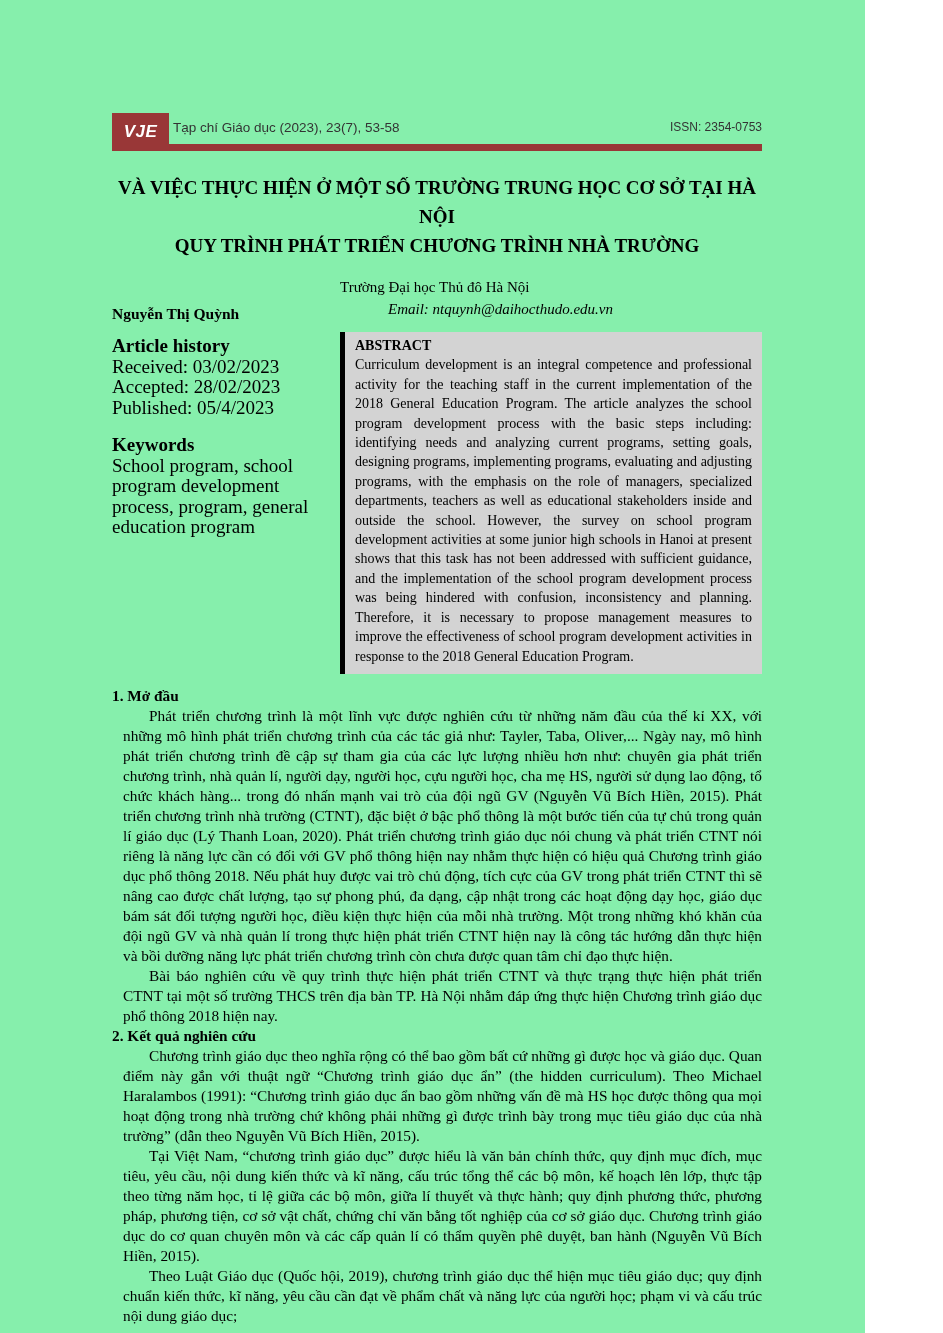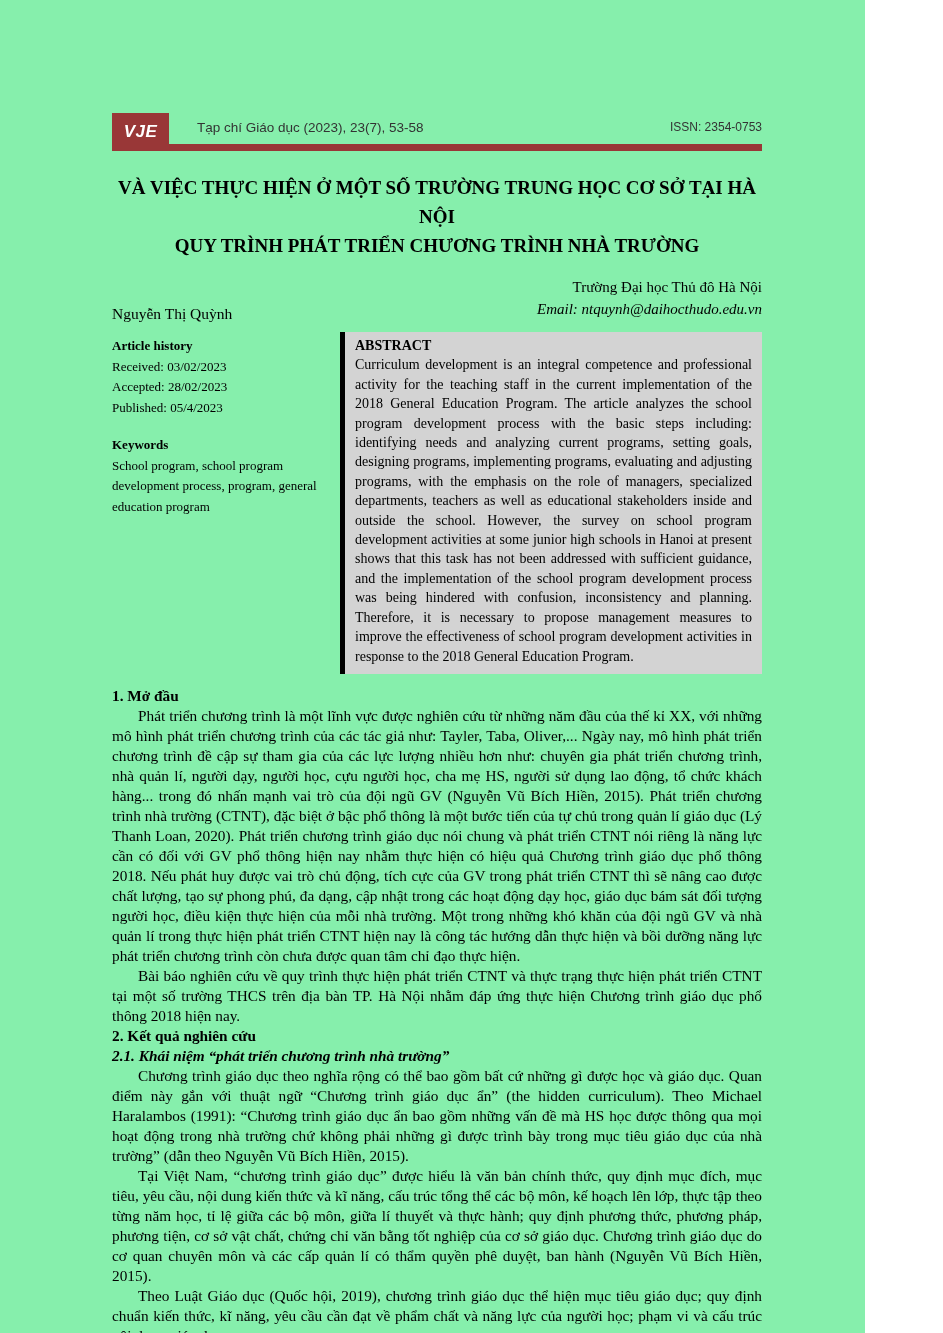"Tạp chí Giáo dục (2023)," .journal-info { left: 85px -> 61px }
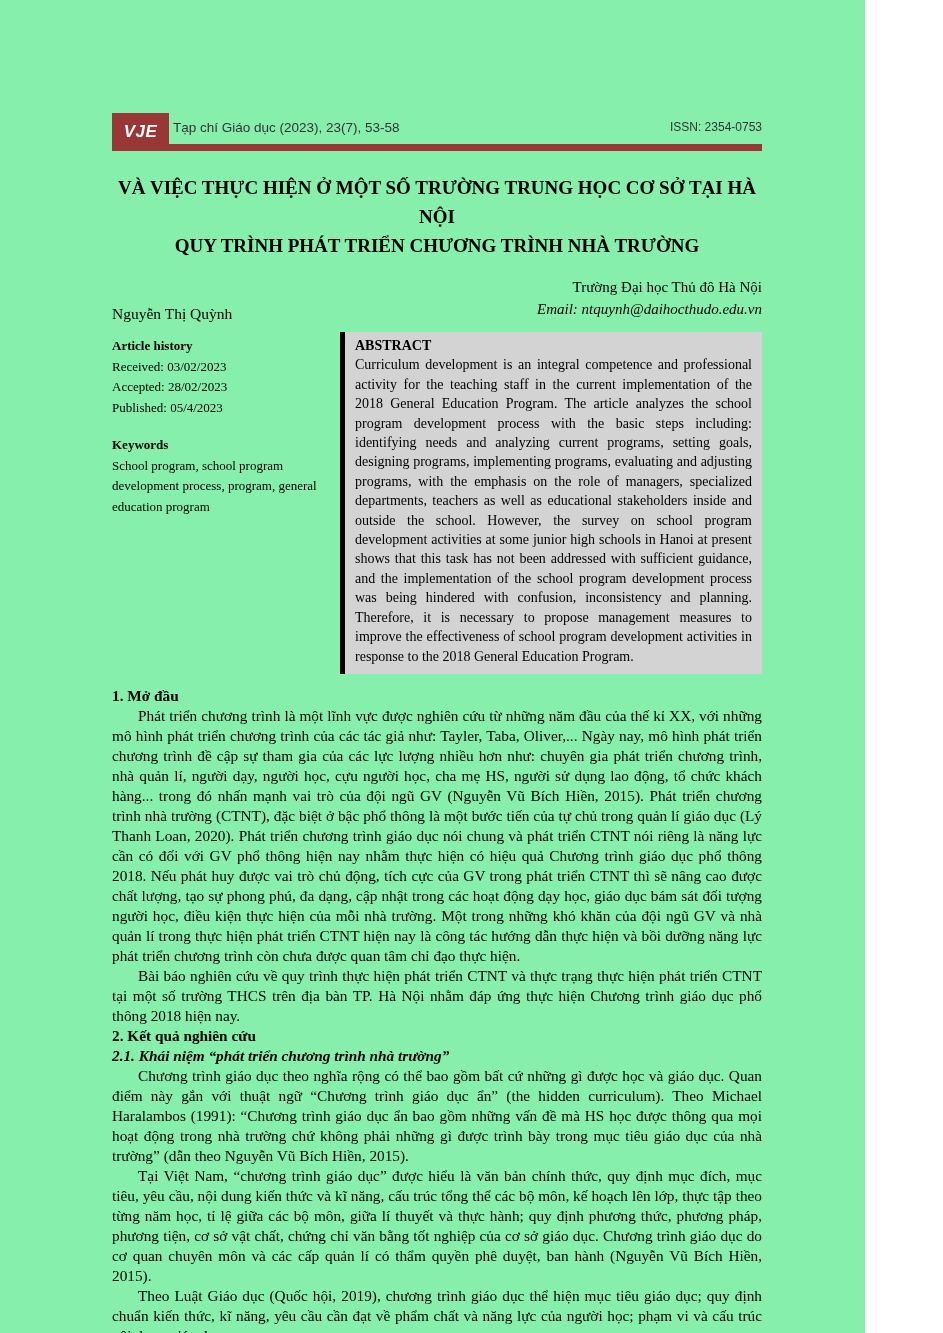"Trường Đại học Thủ đô" .affil-block { text-align: right -> none }
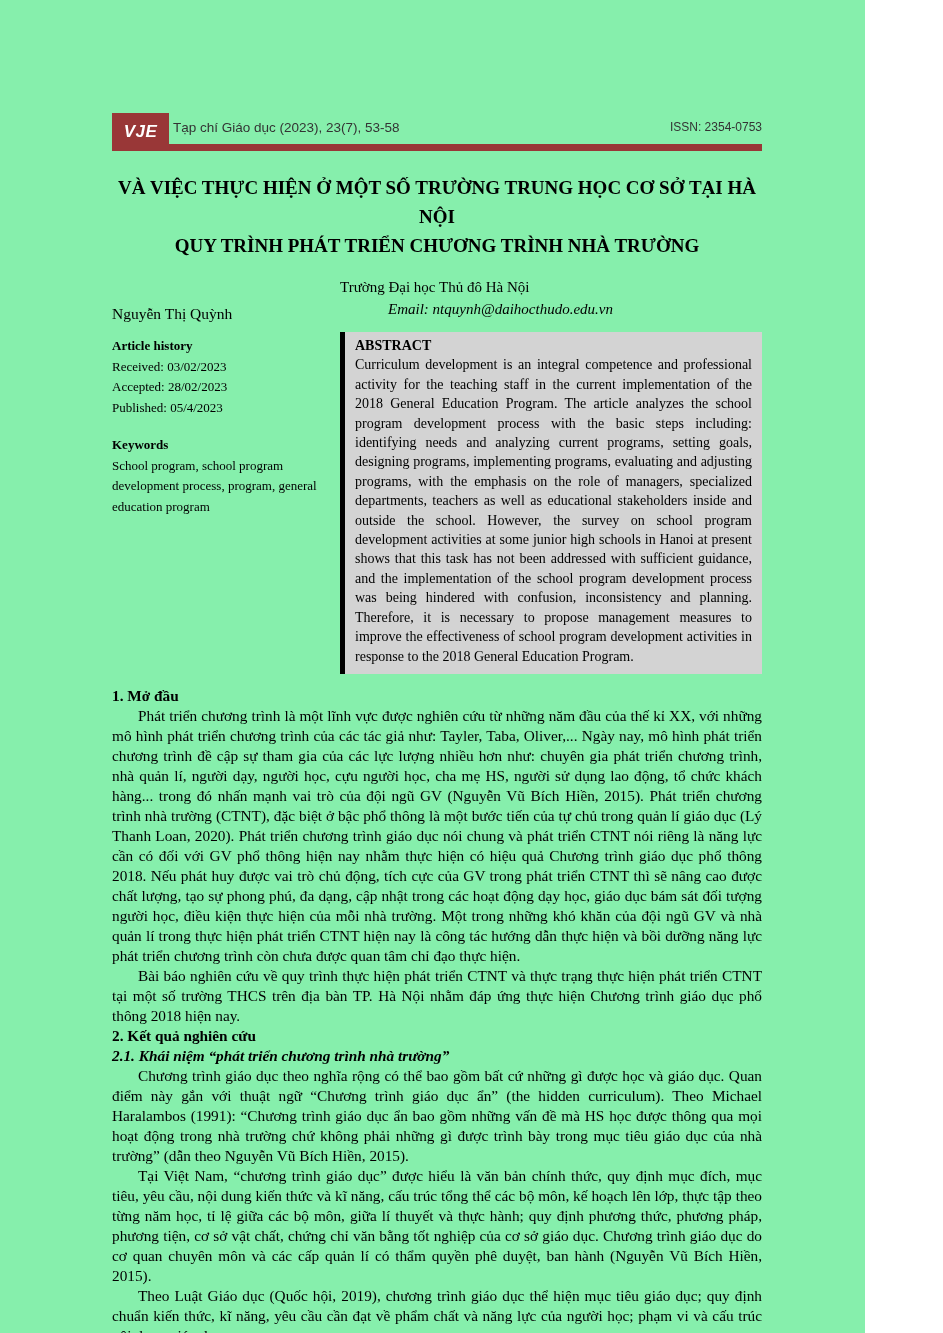"Nguyễn Thị Quỳnh" .author-name { font-weight: normal -> bold }
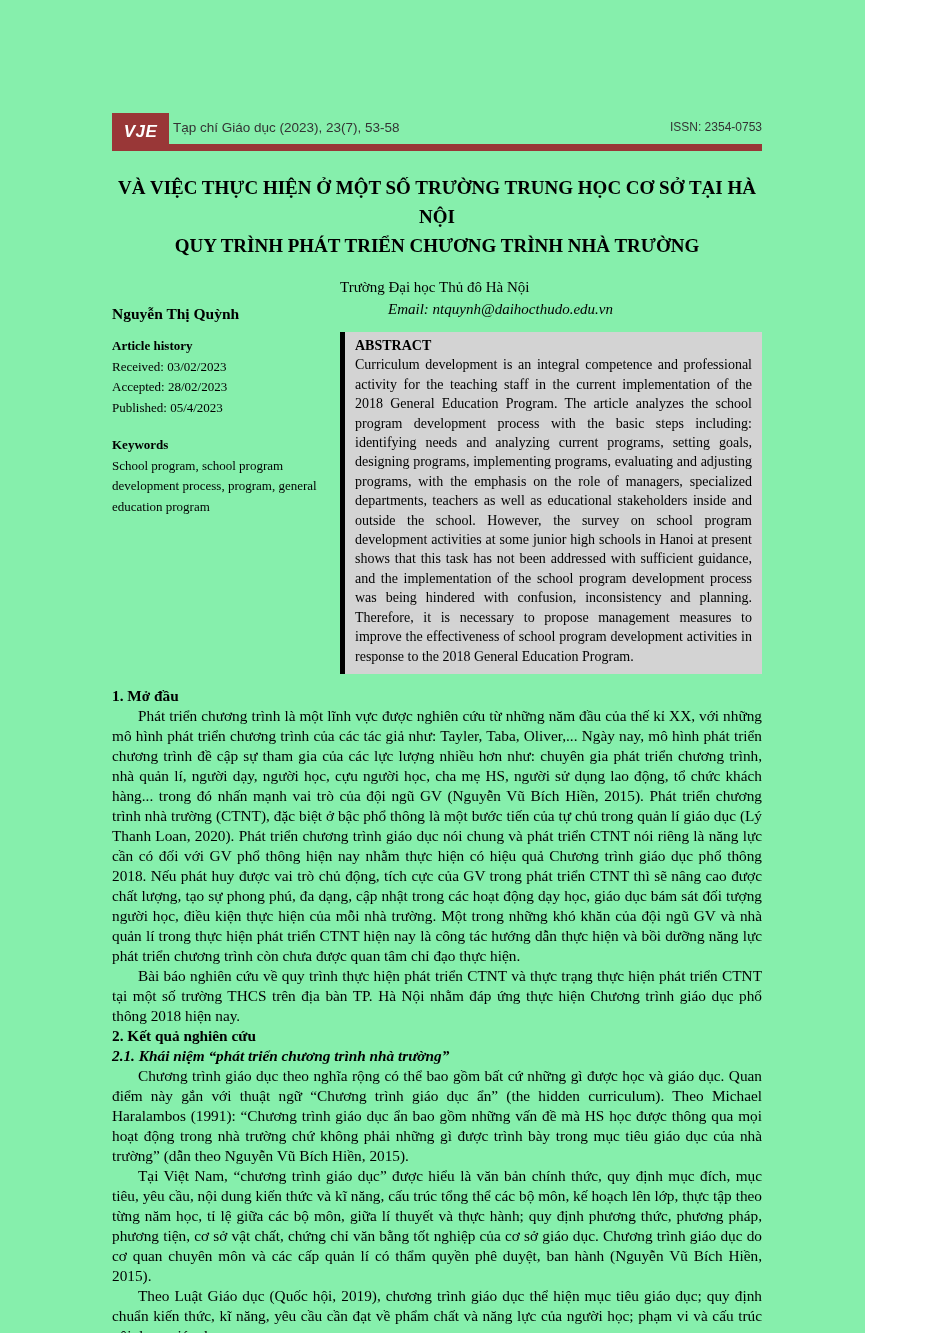"Article history" .meta-col { font-size: 13px -> 19px }
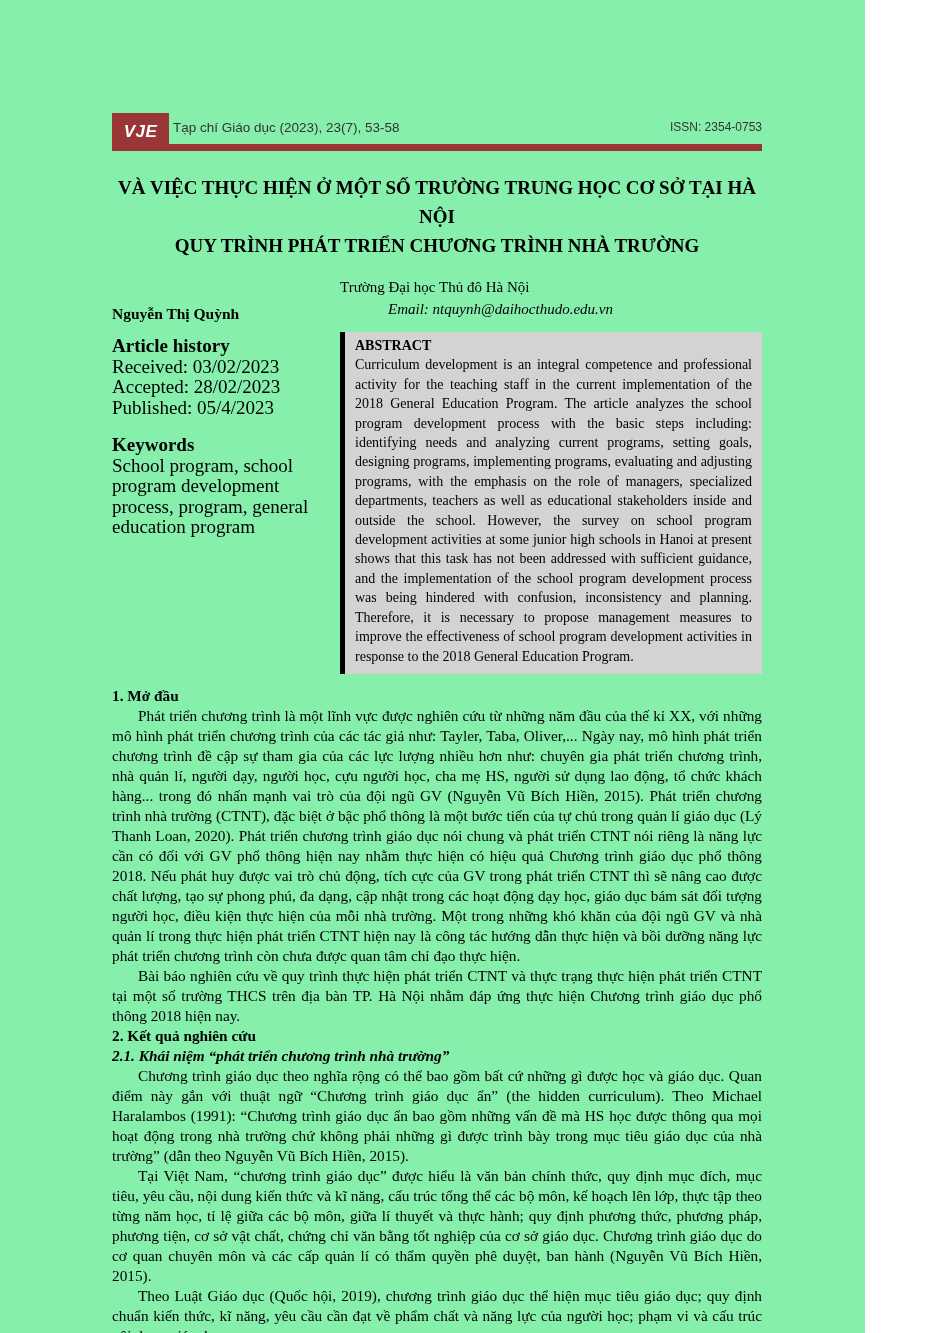"Phát triển chương trình là" .body-text p { margin-left: none -> 11px }
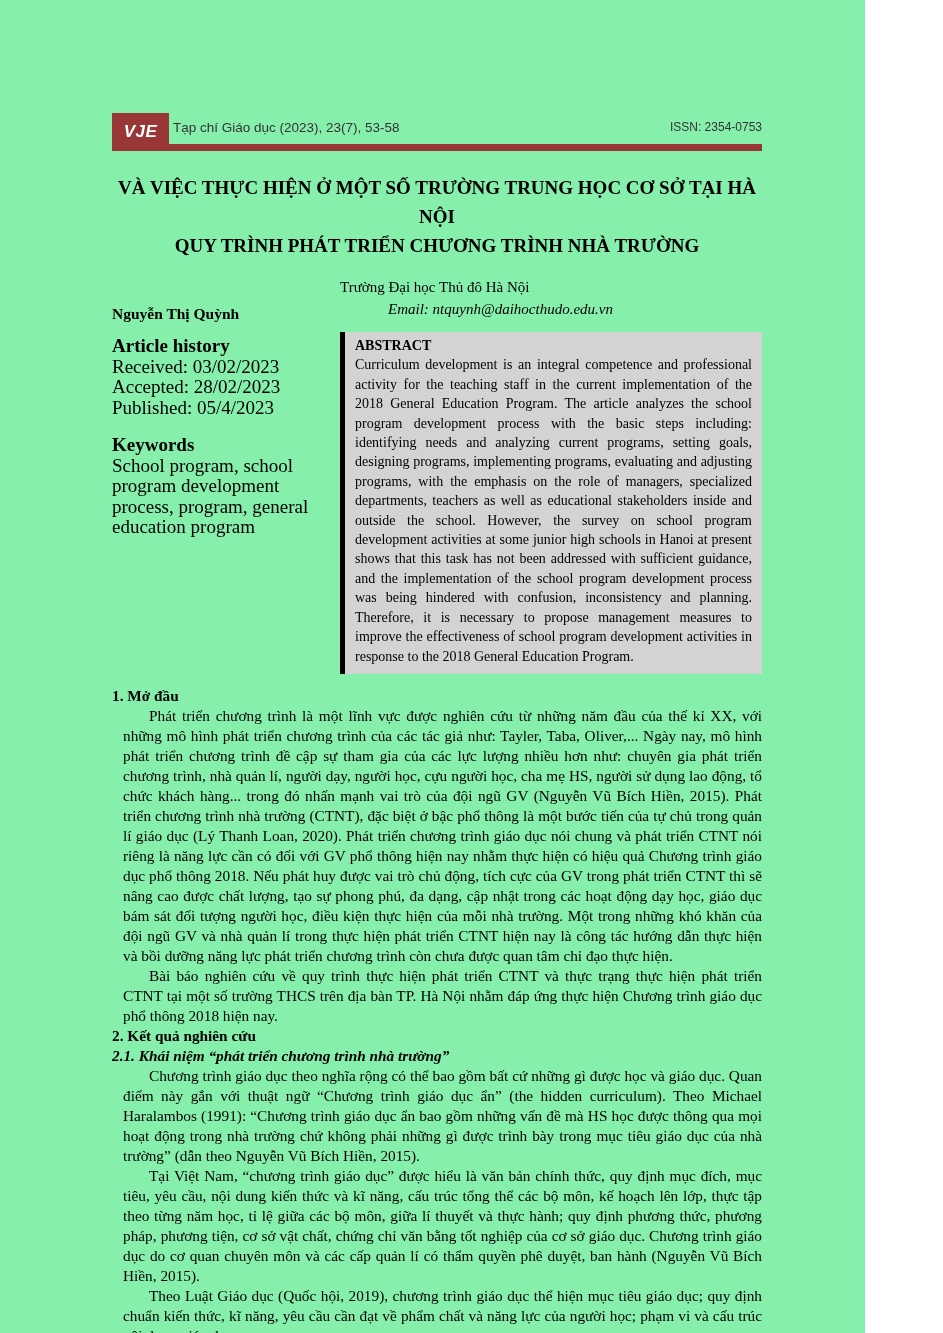"2.1. Khái niệm “phát triển" div.sec-heading { html: <div>2.1. Khái niệm “phát triển chương trình nhà trường”</div> -> none }
